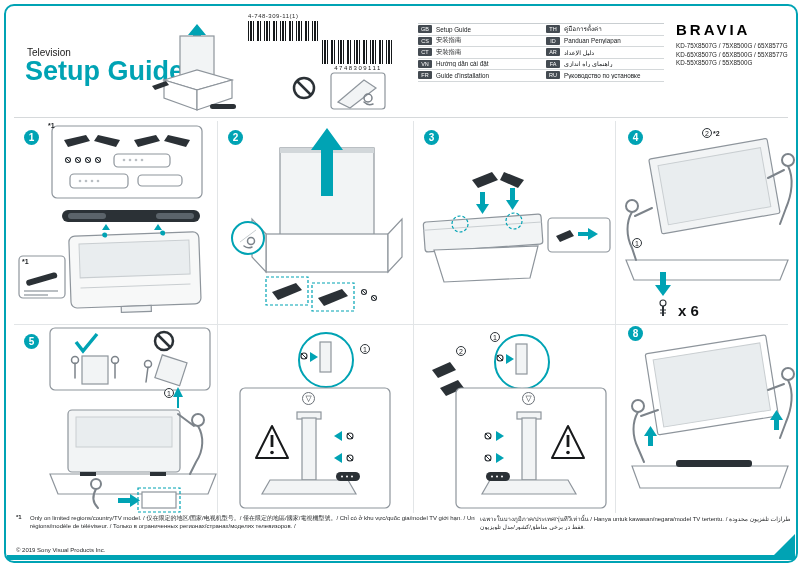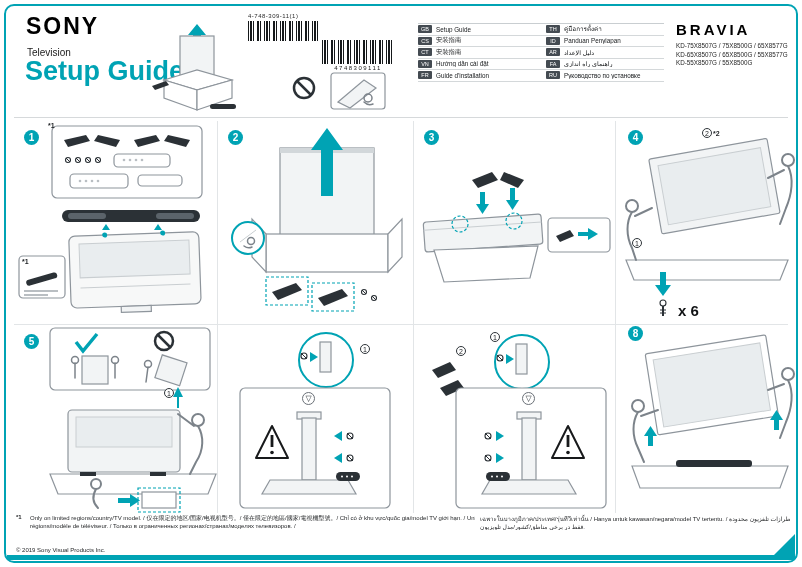"SONY" div.abs { html: <div>SONY</div> -> none }
